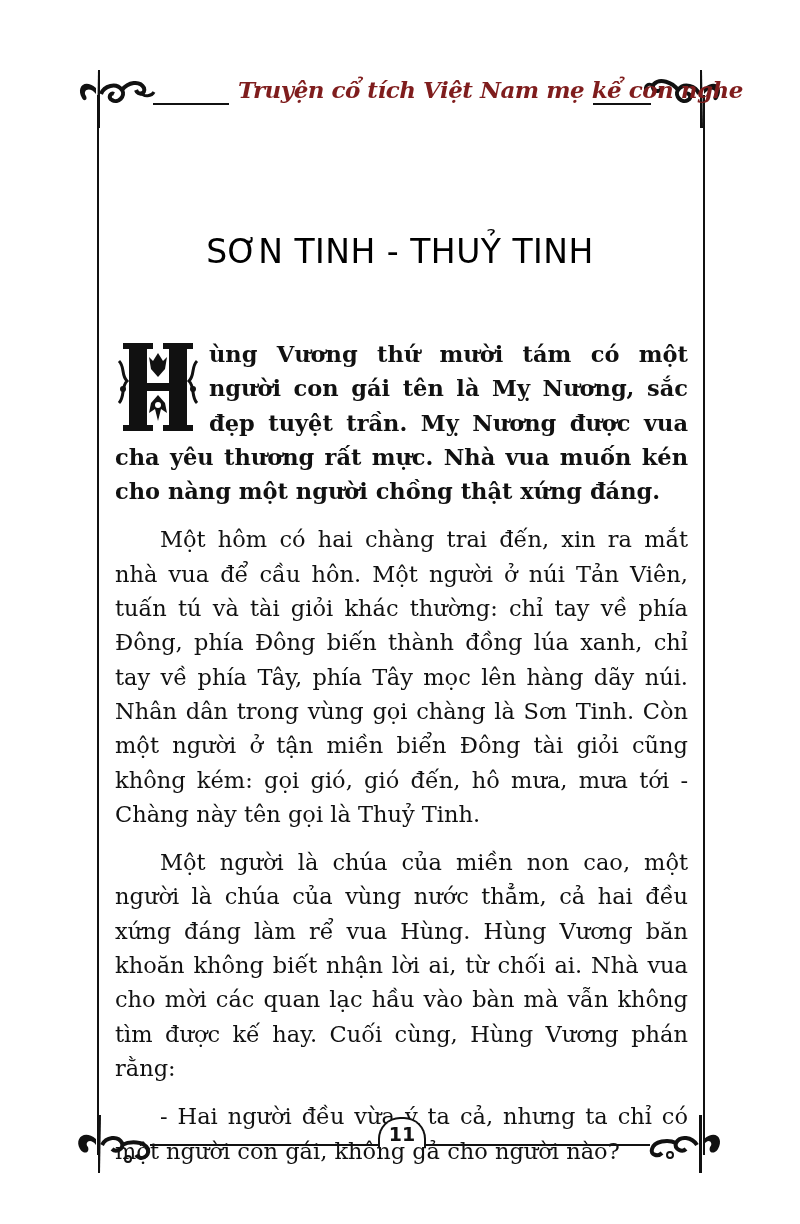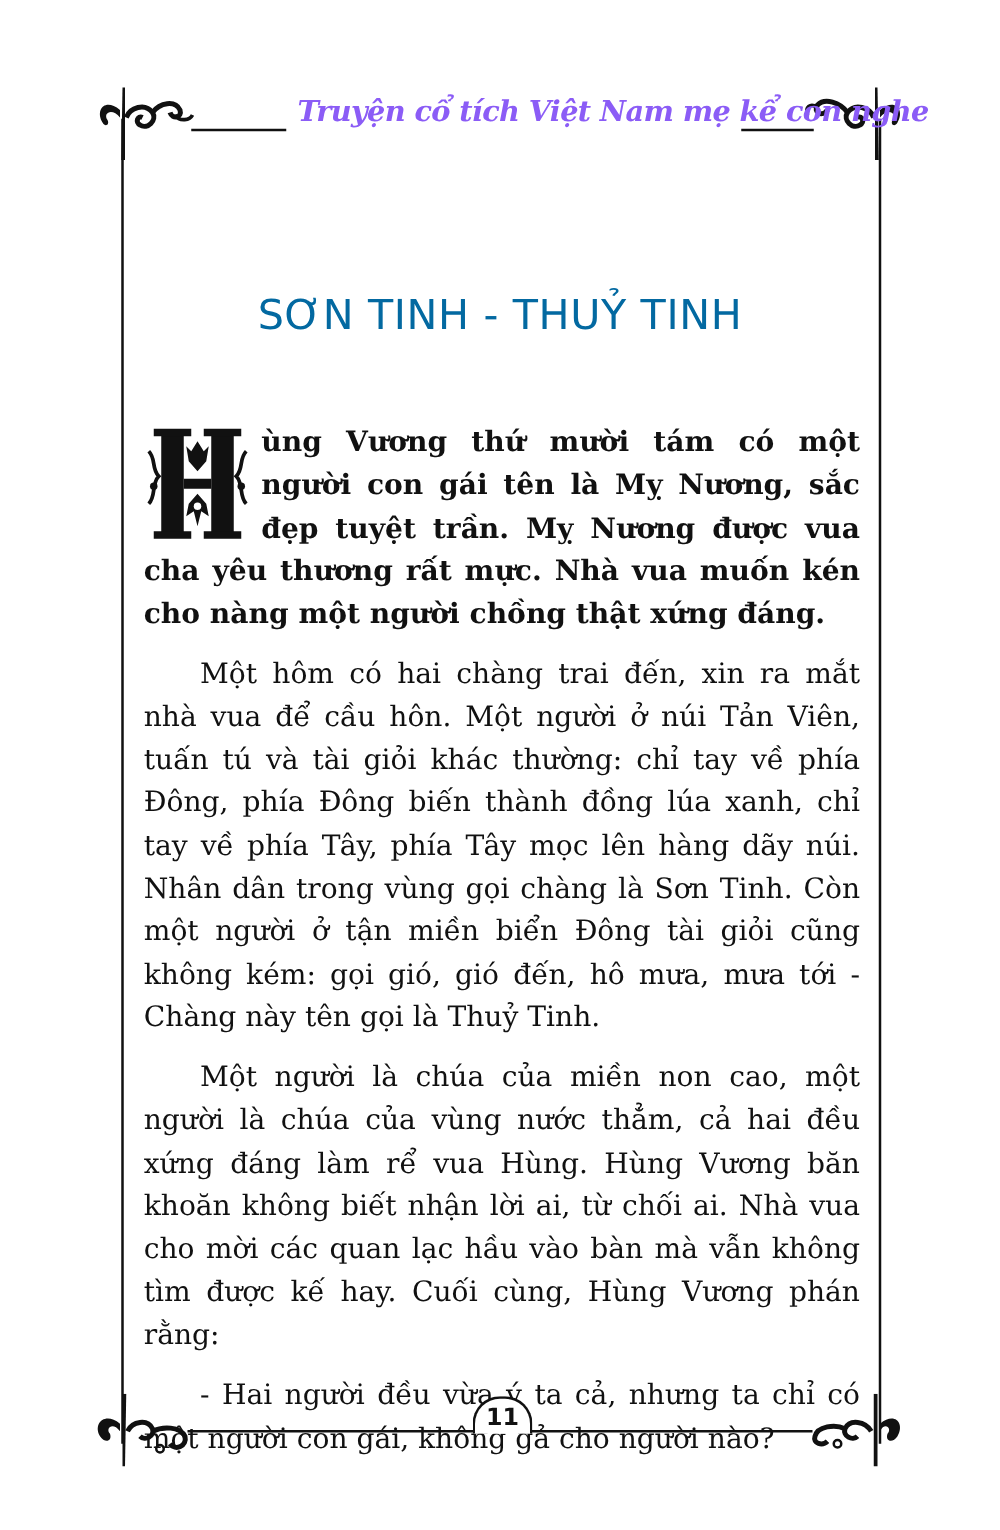"Truyện cổ tích Việt Nam" .header-title { color: #8b5cf6 -> #7f1d1d }
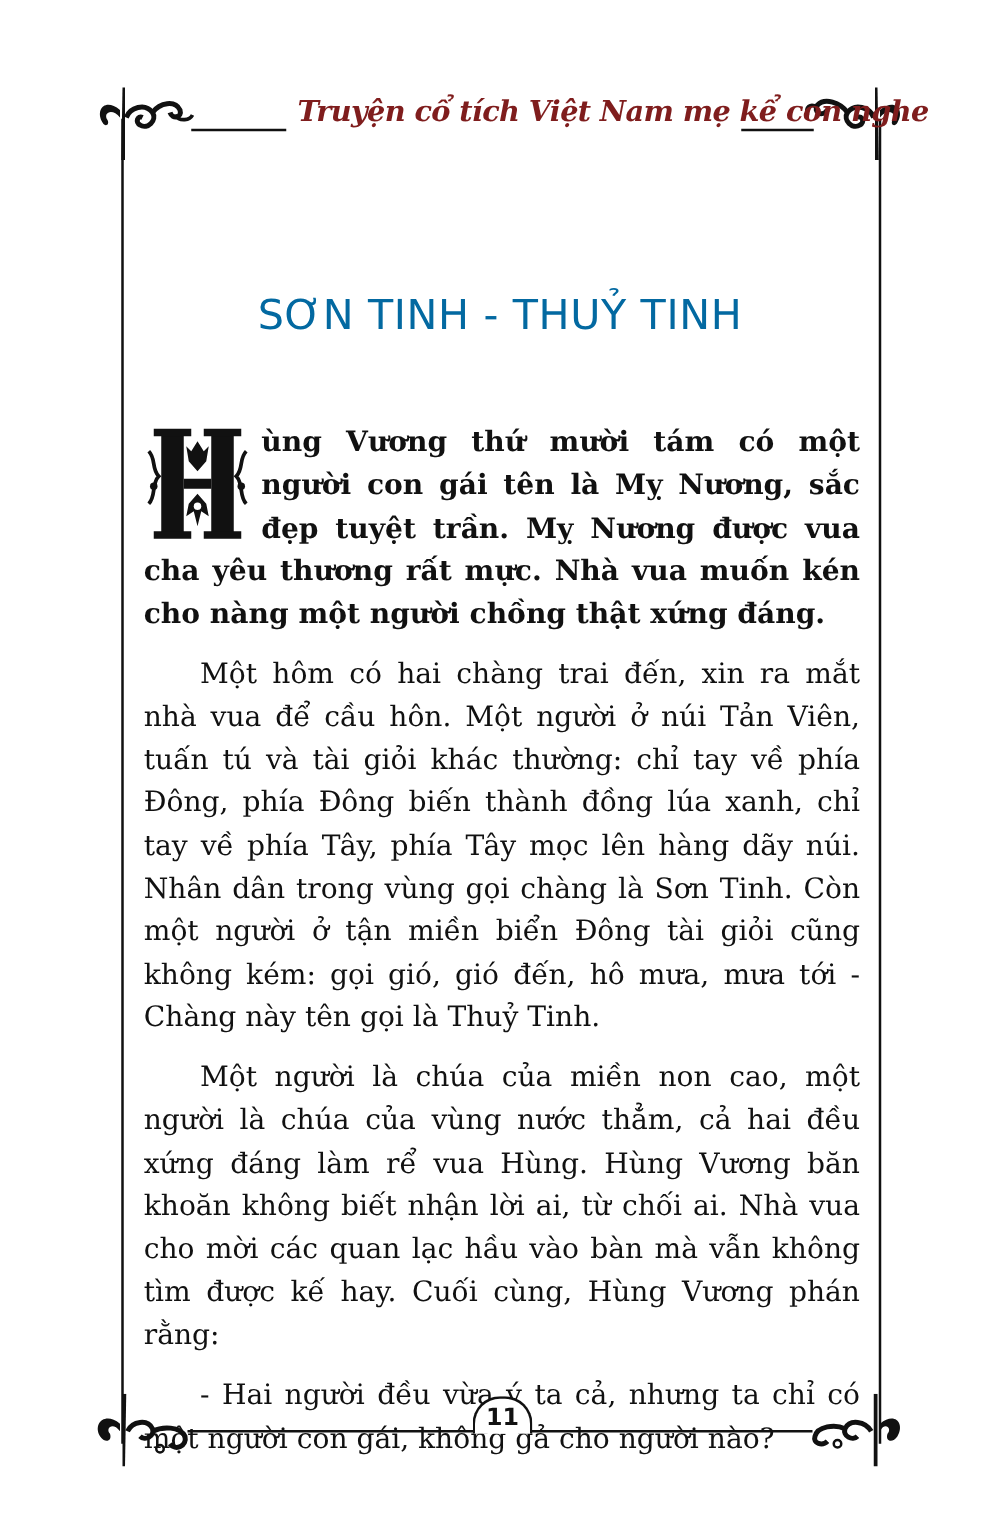"SƠN TINH - THUỶ TINH" .story-title { color: #0369a1 -> #000000 }
